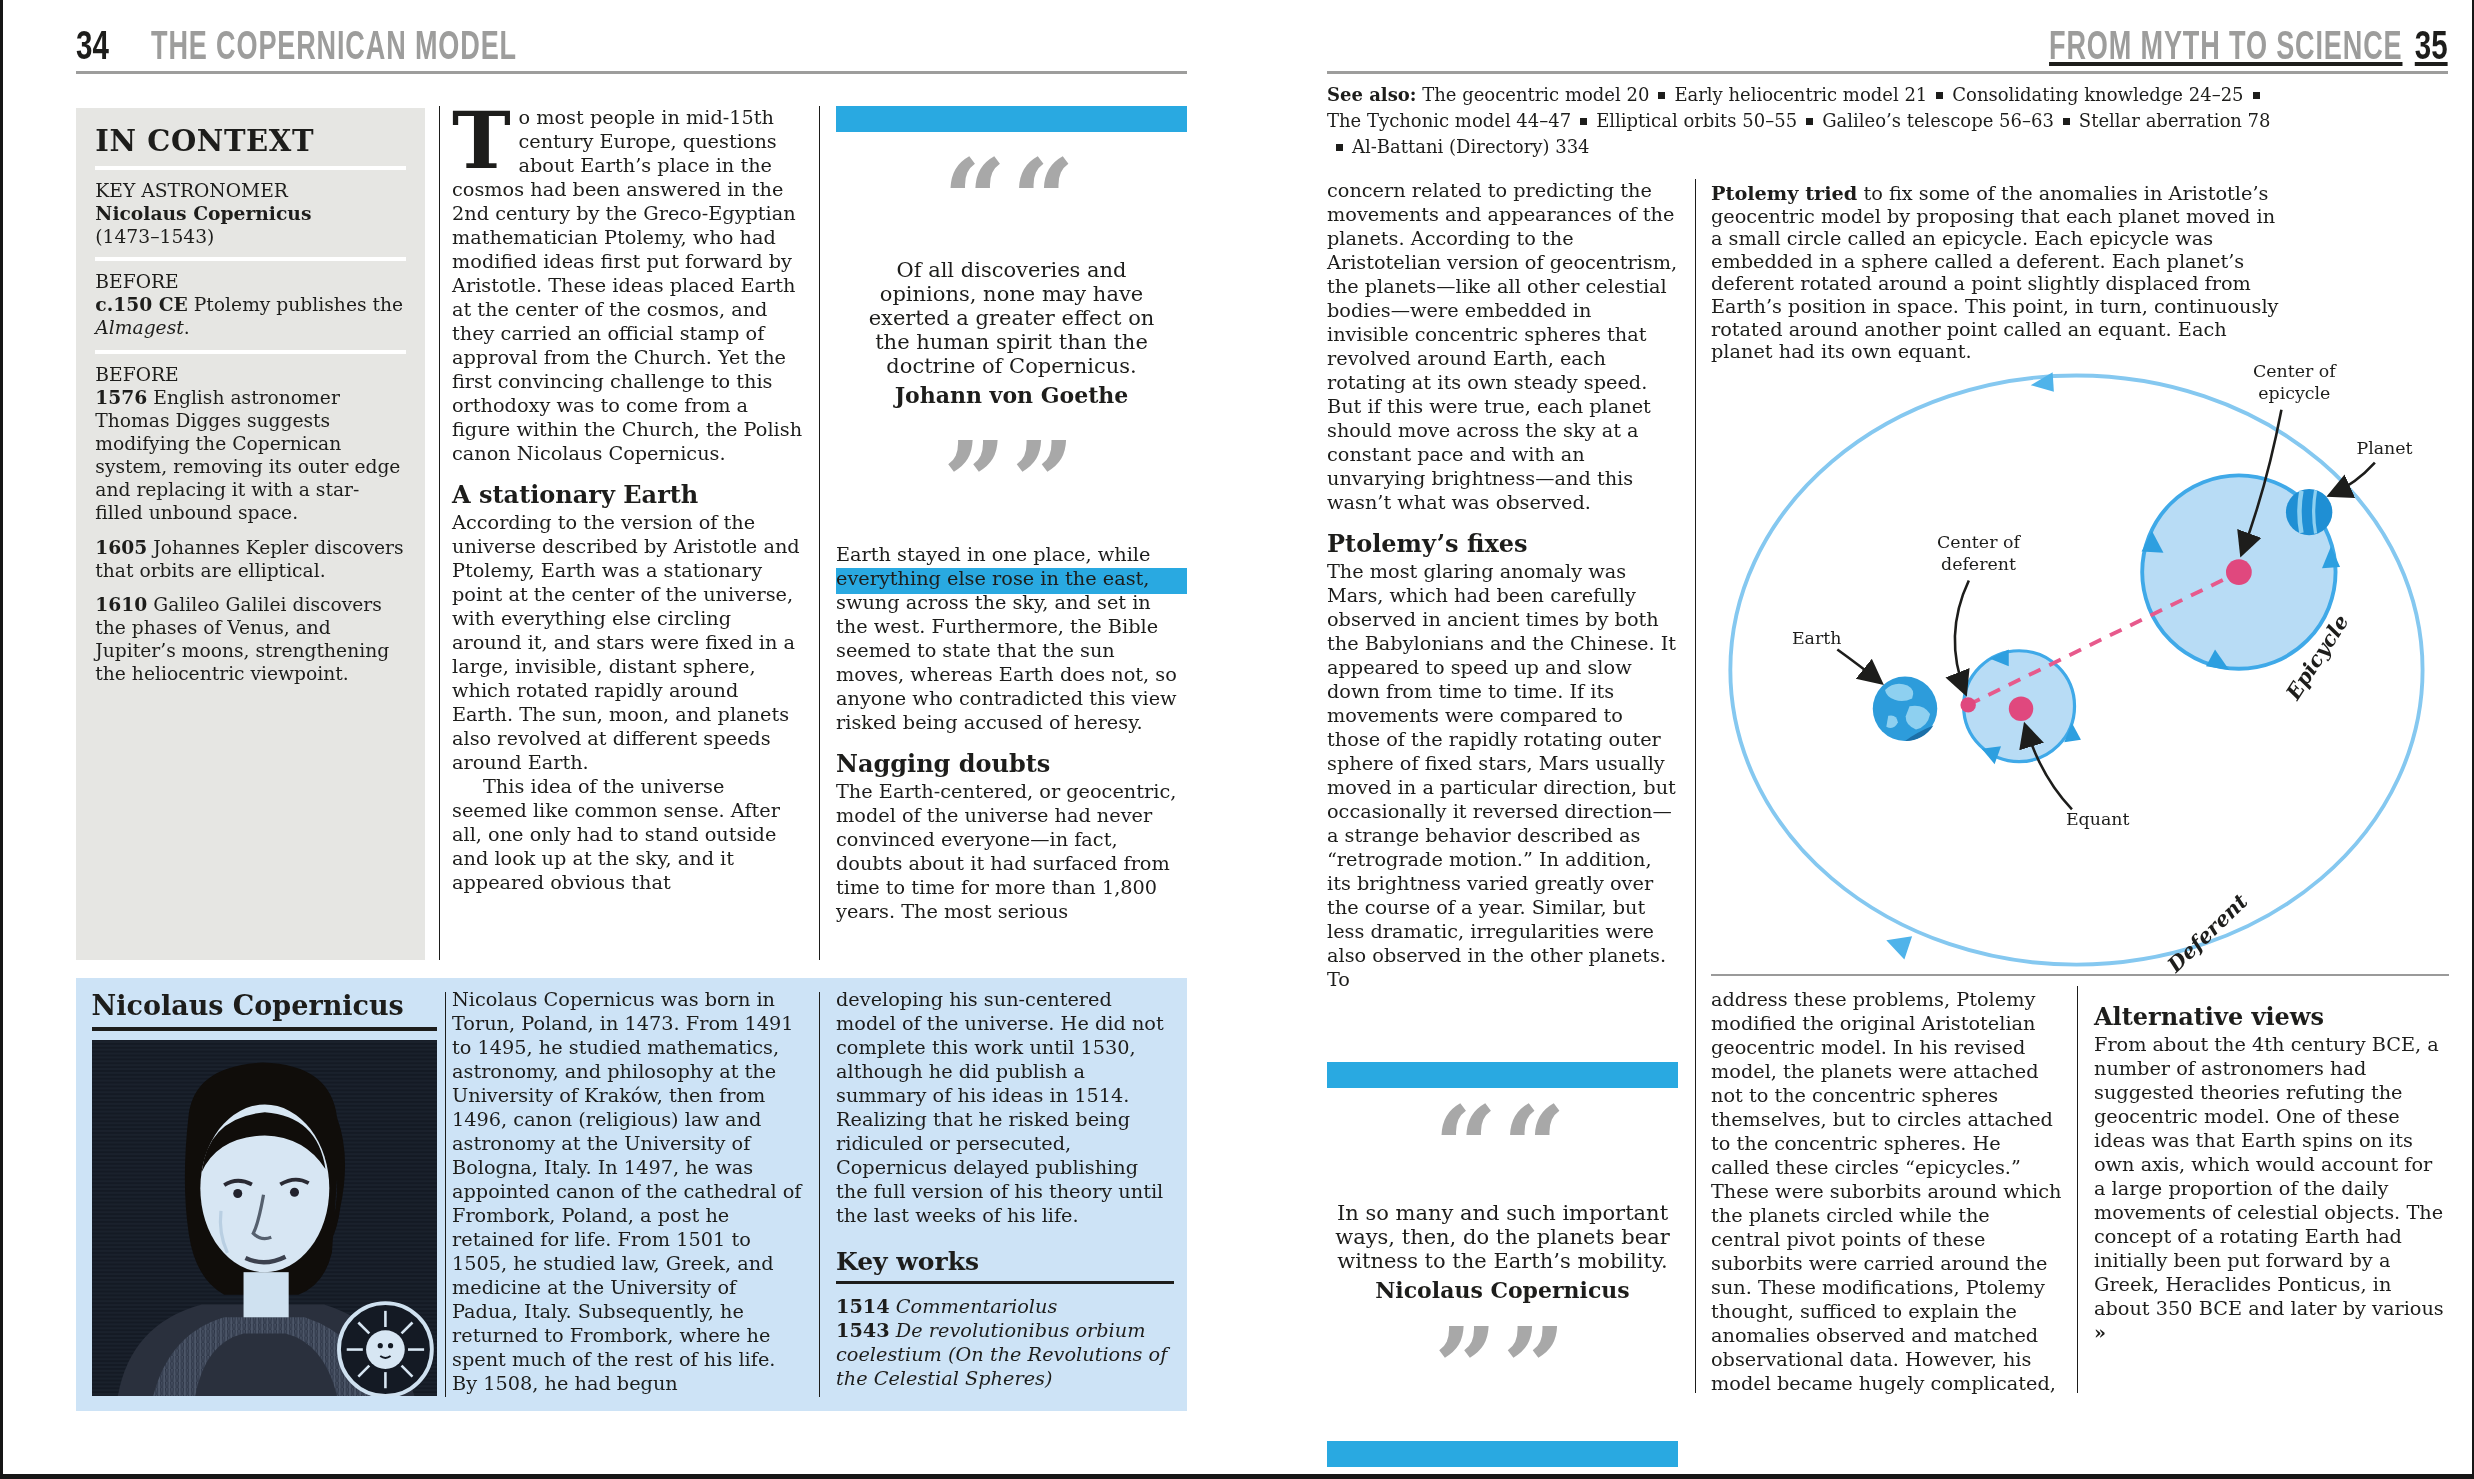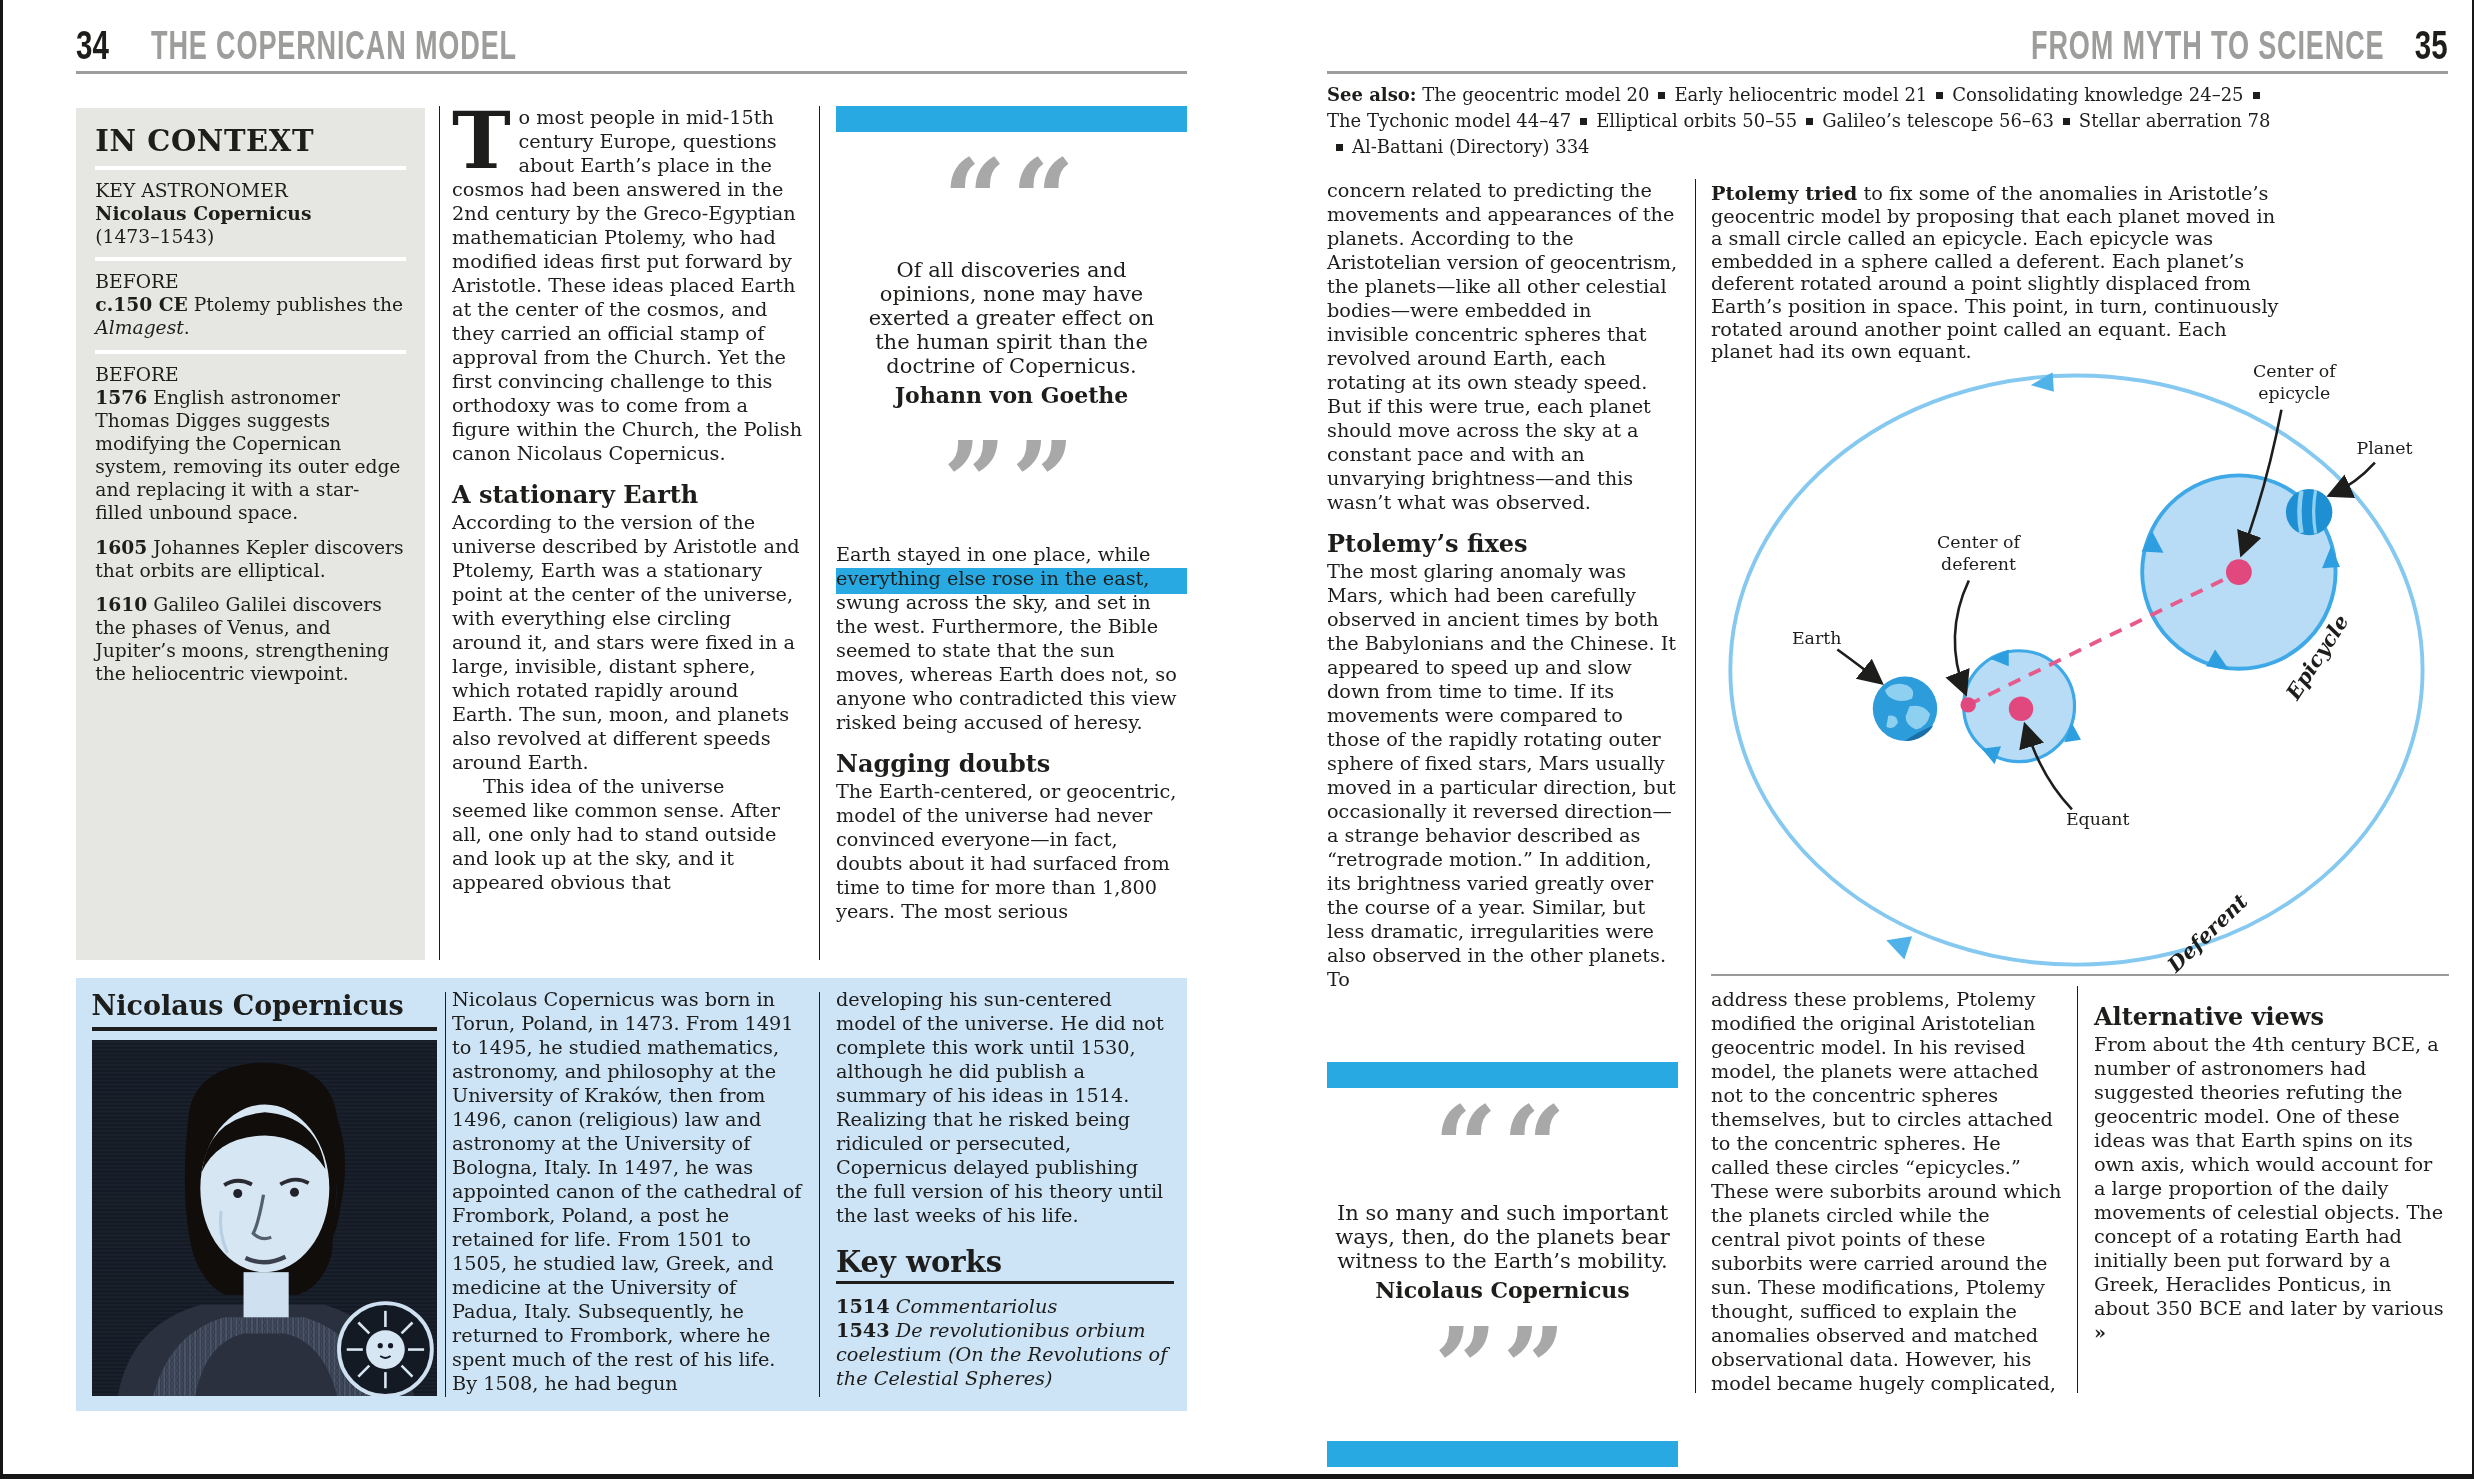"FROM MYTH TO SCIENCE" .hdr-right { gap: 18px -> none; text-decoration: none -> underline }
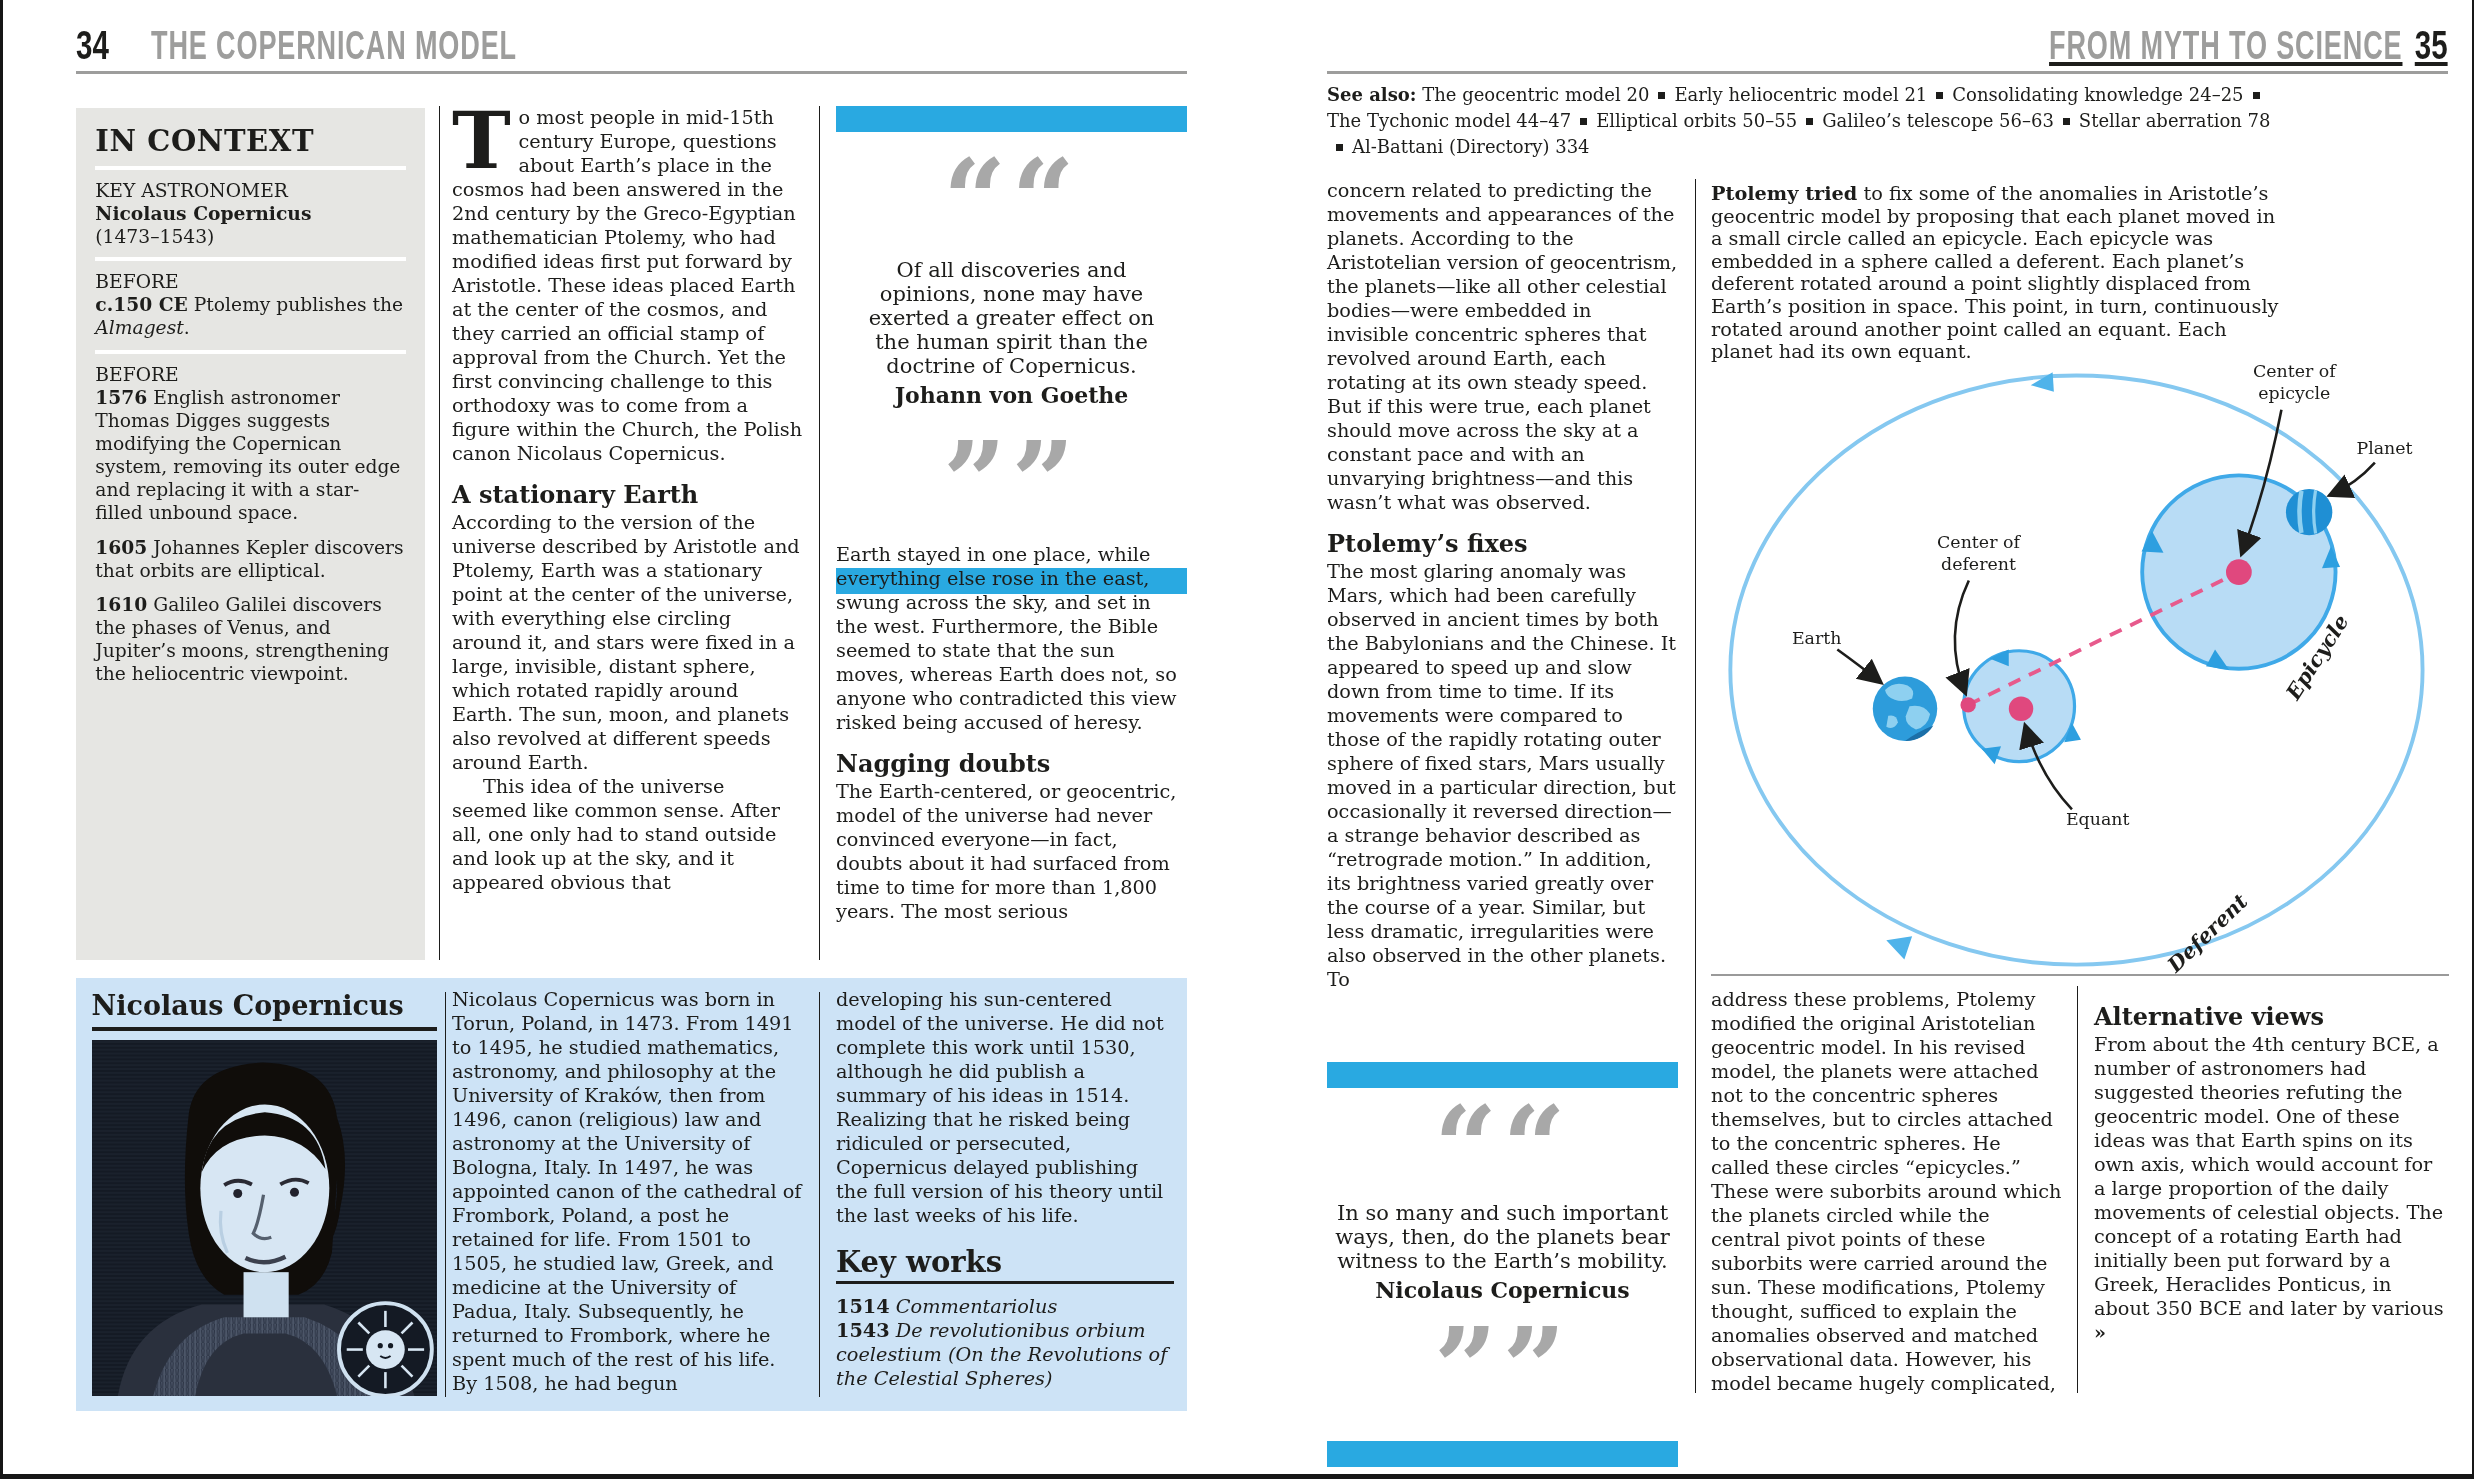"Key works" .kw-head { font-size: 29px -> 25px }
